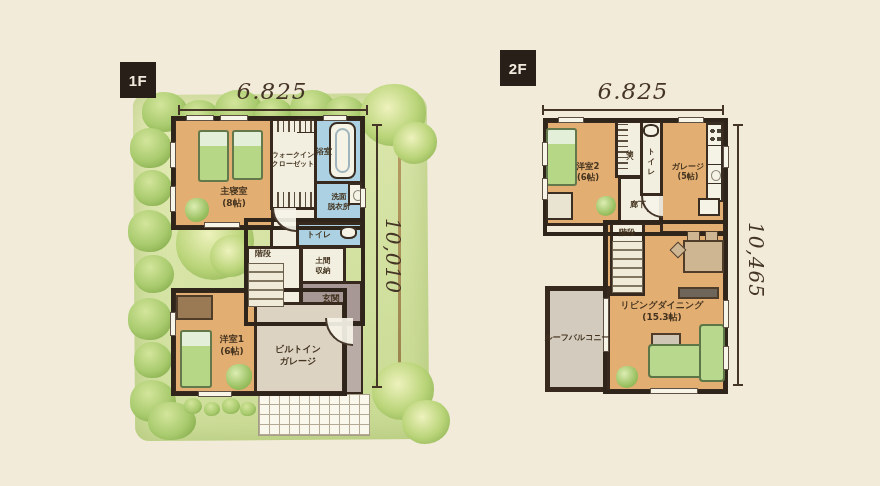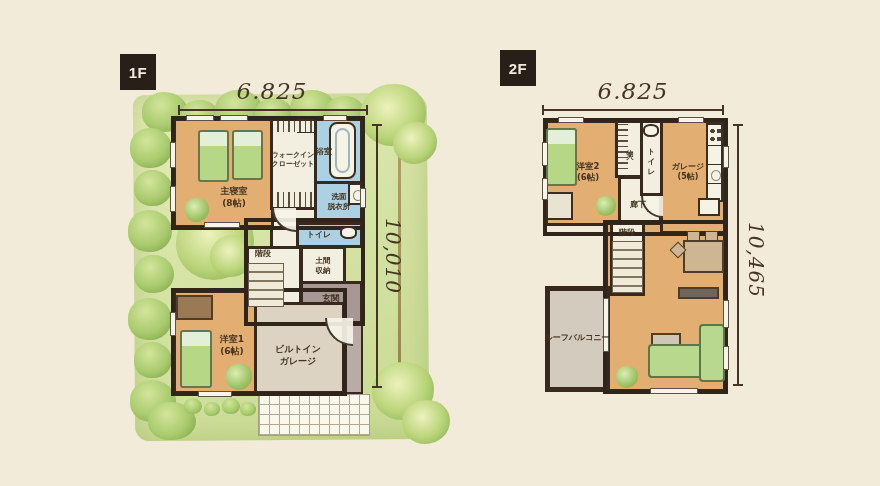"1F" div.badge { top: 4px -> 12px }
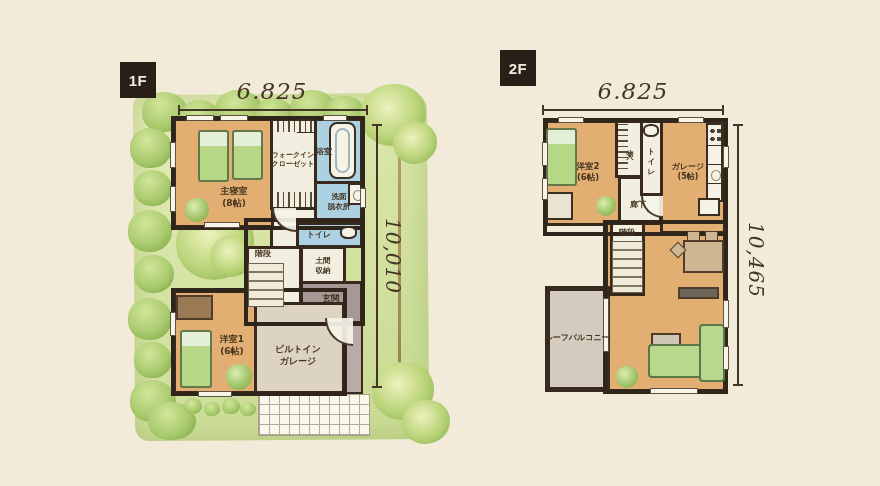"リビングダイニング" div.rlabel { html: none -> <div>リビングダイニング (15.3帖)</div> }
